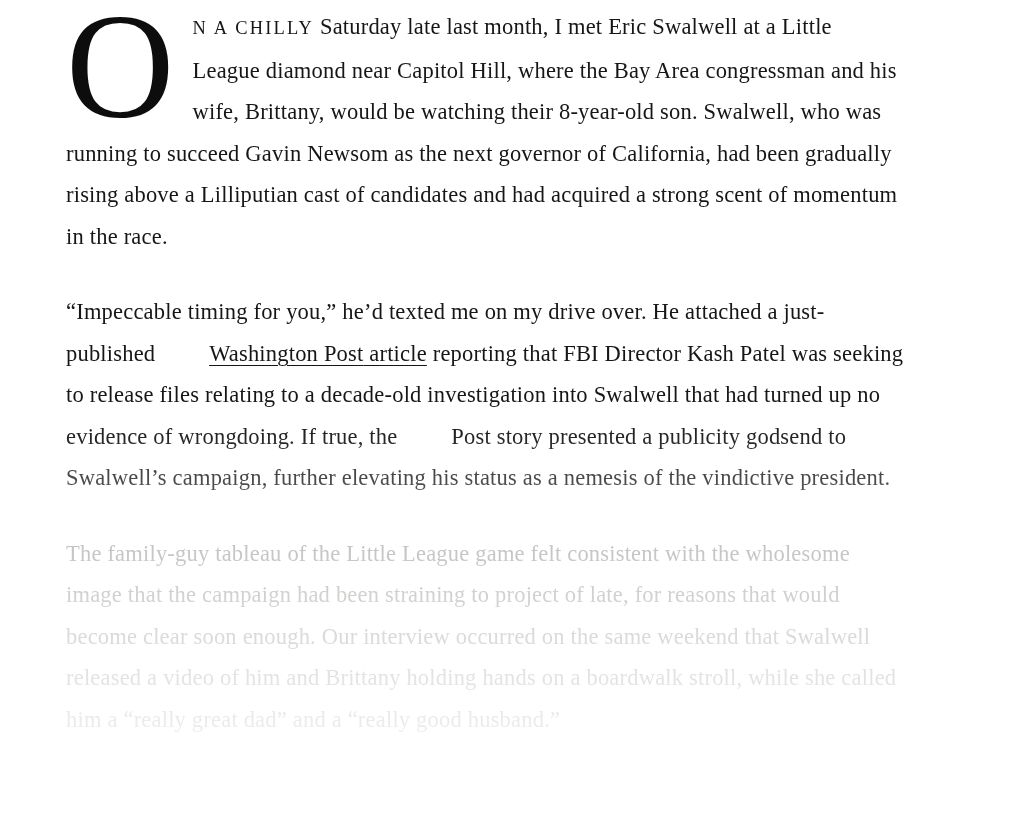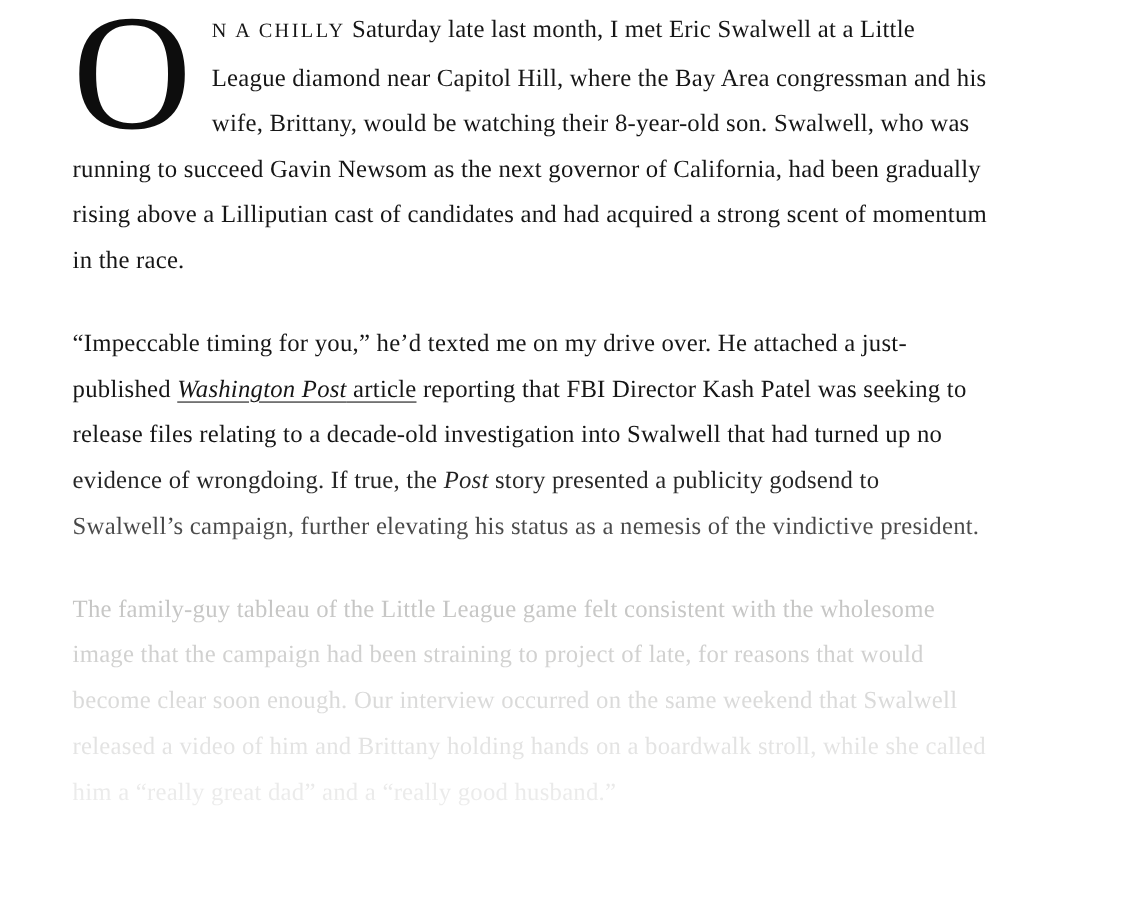"Washington Post" .italic { font-style: italic -> none; margin-left: none -> 48px }
